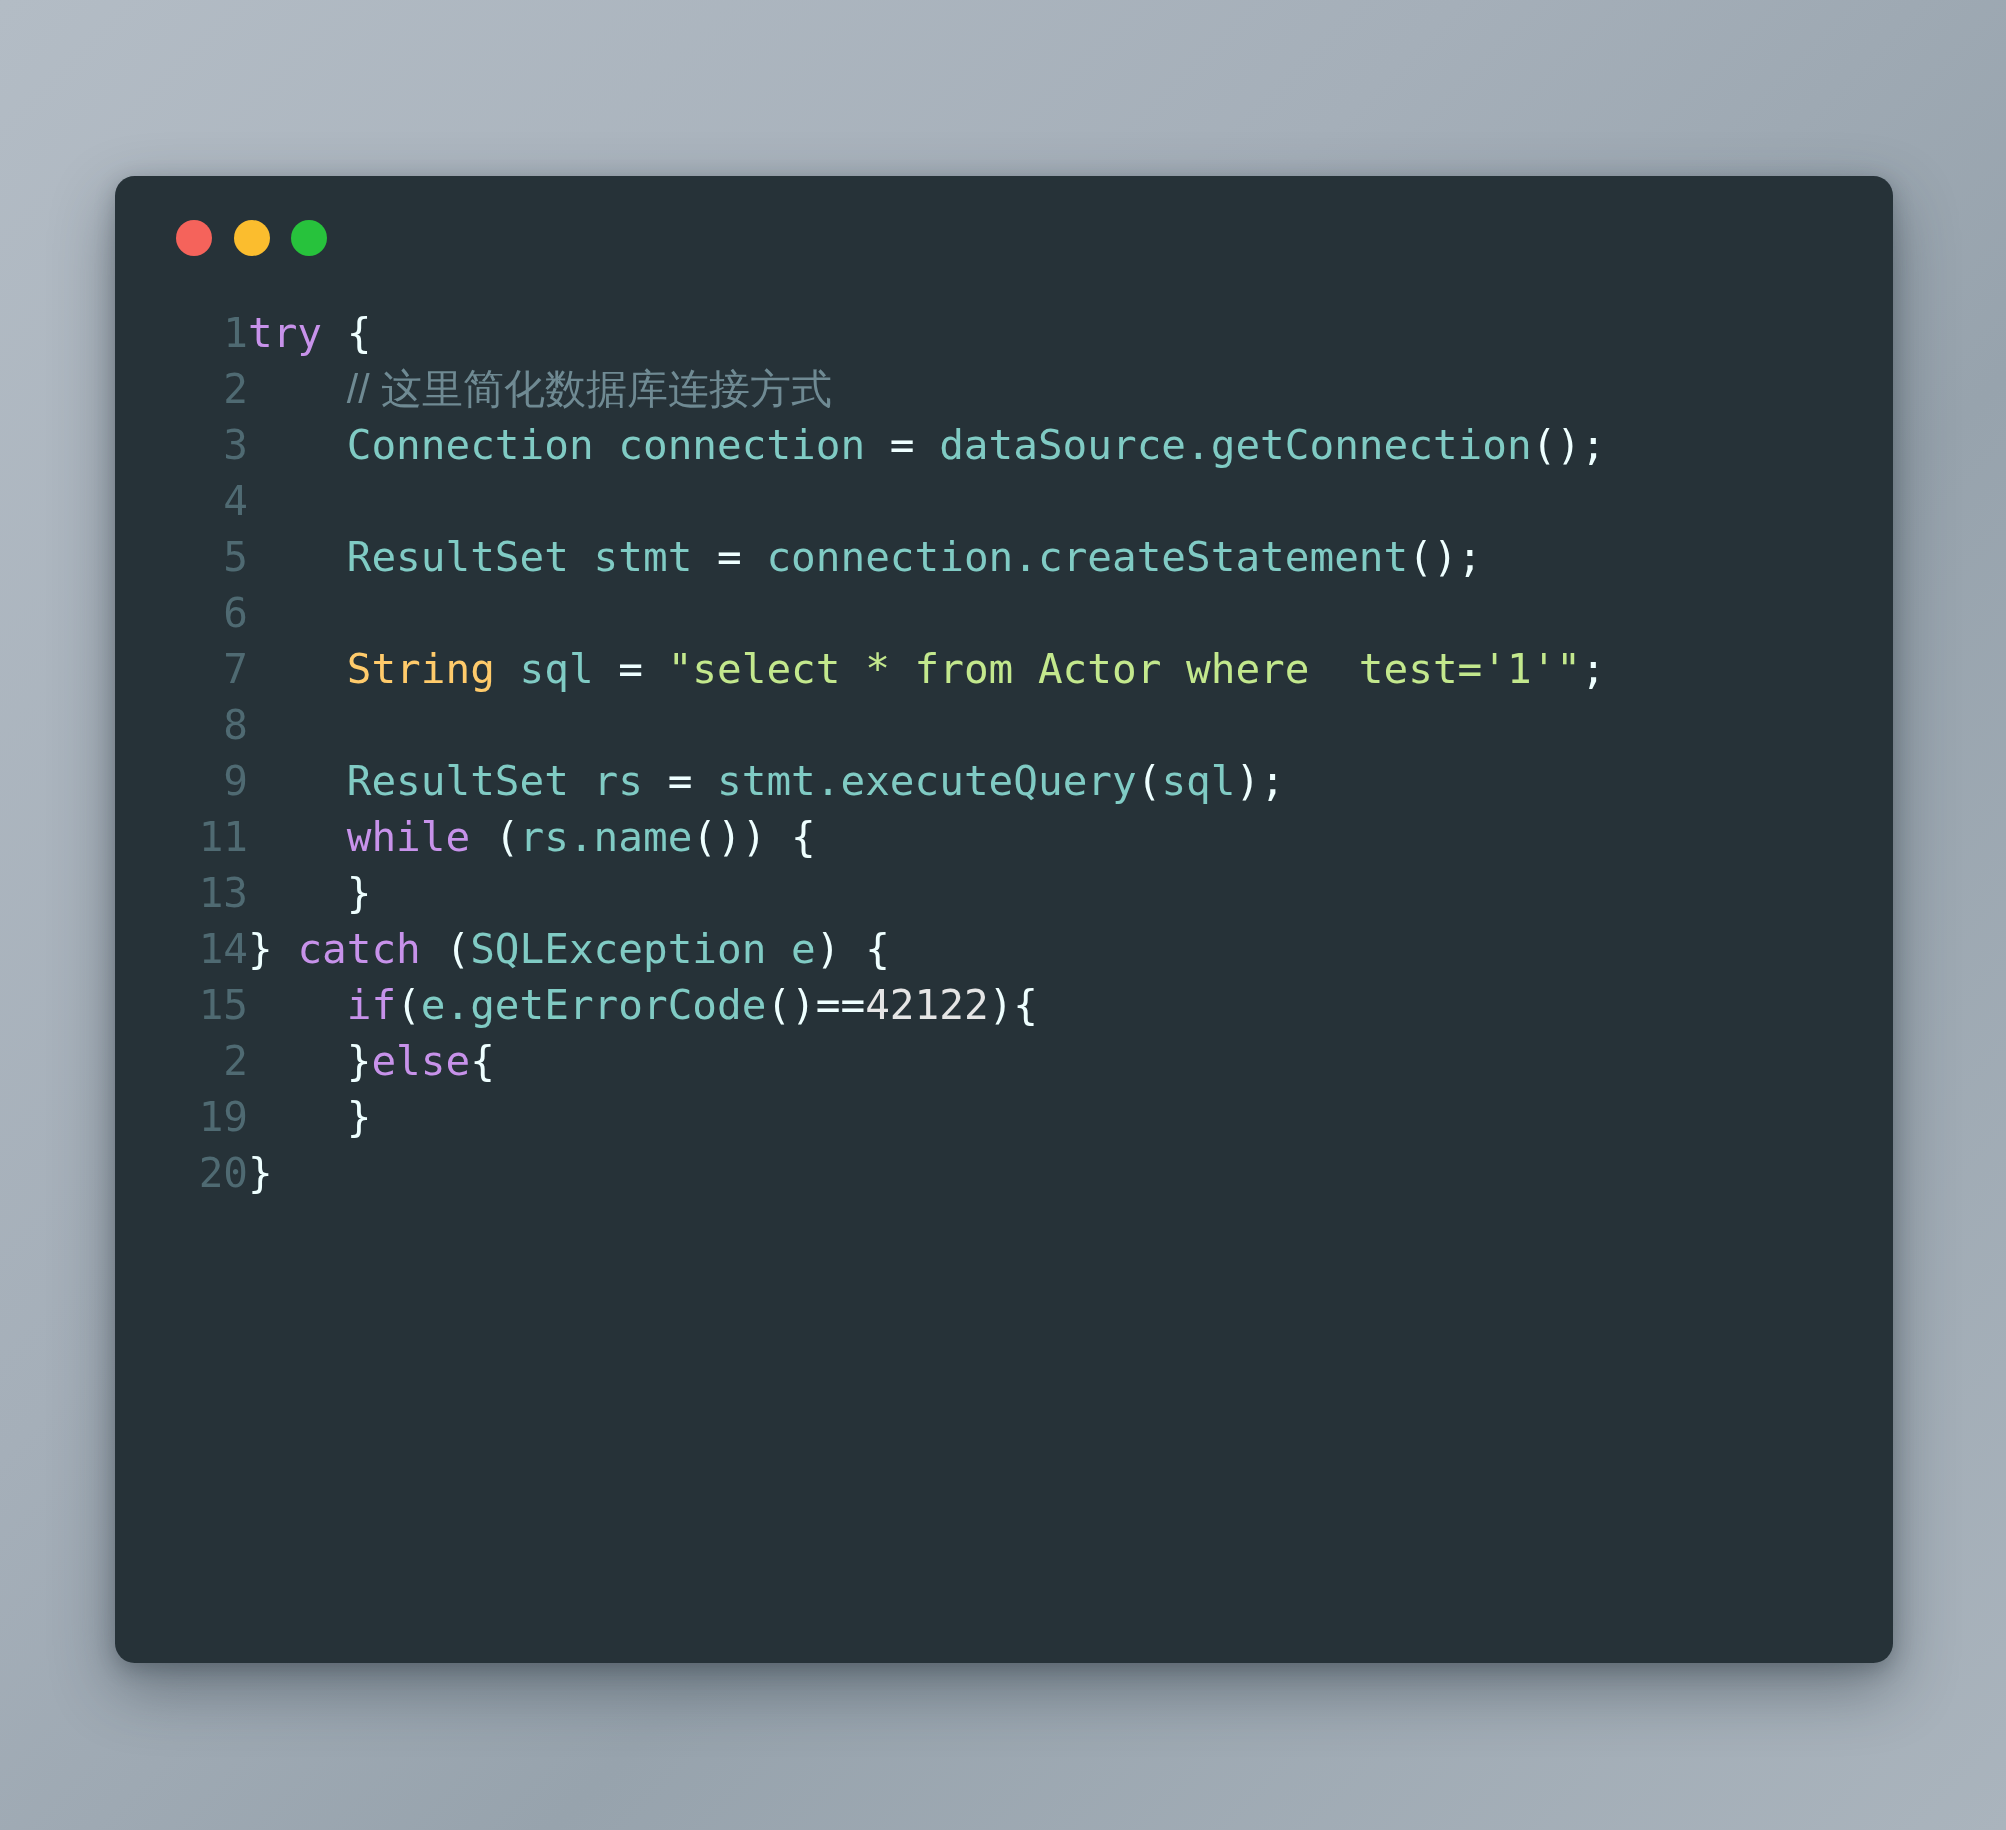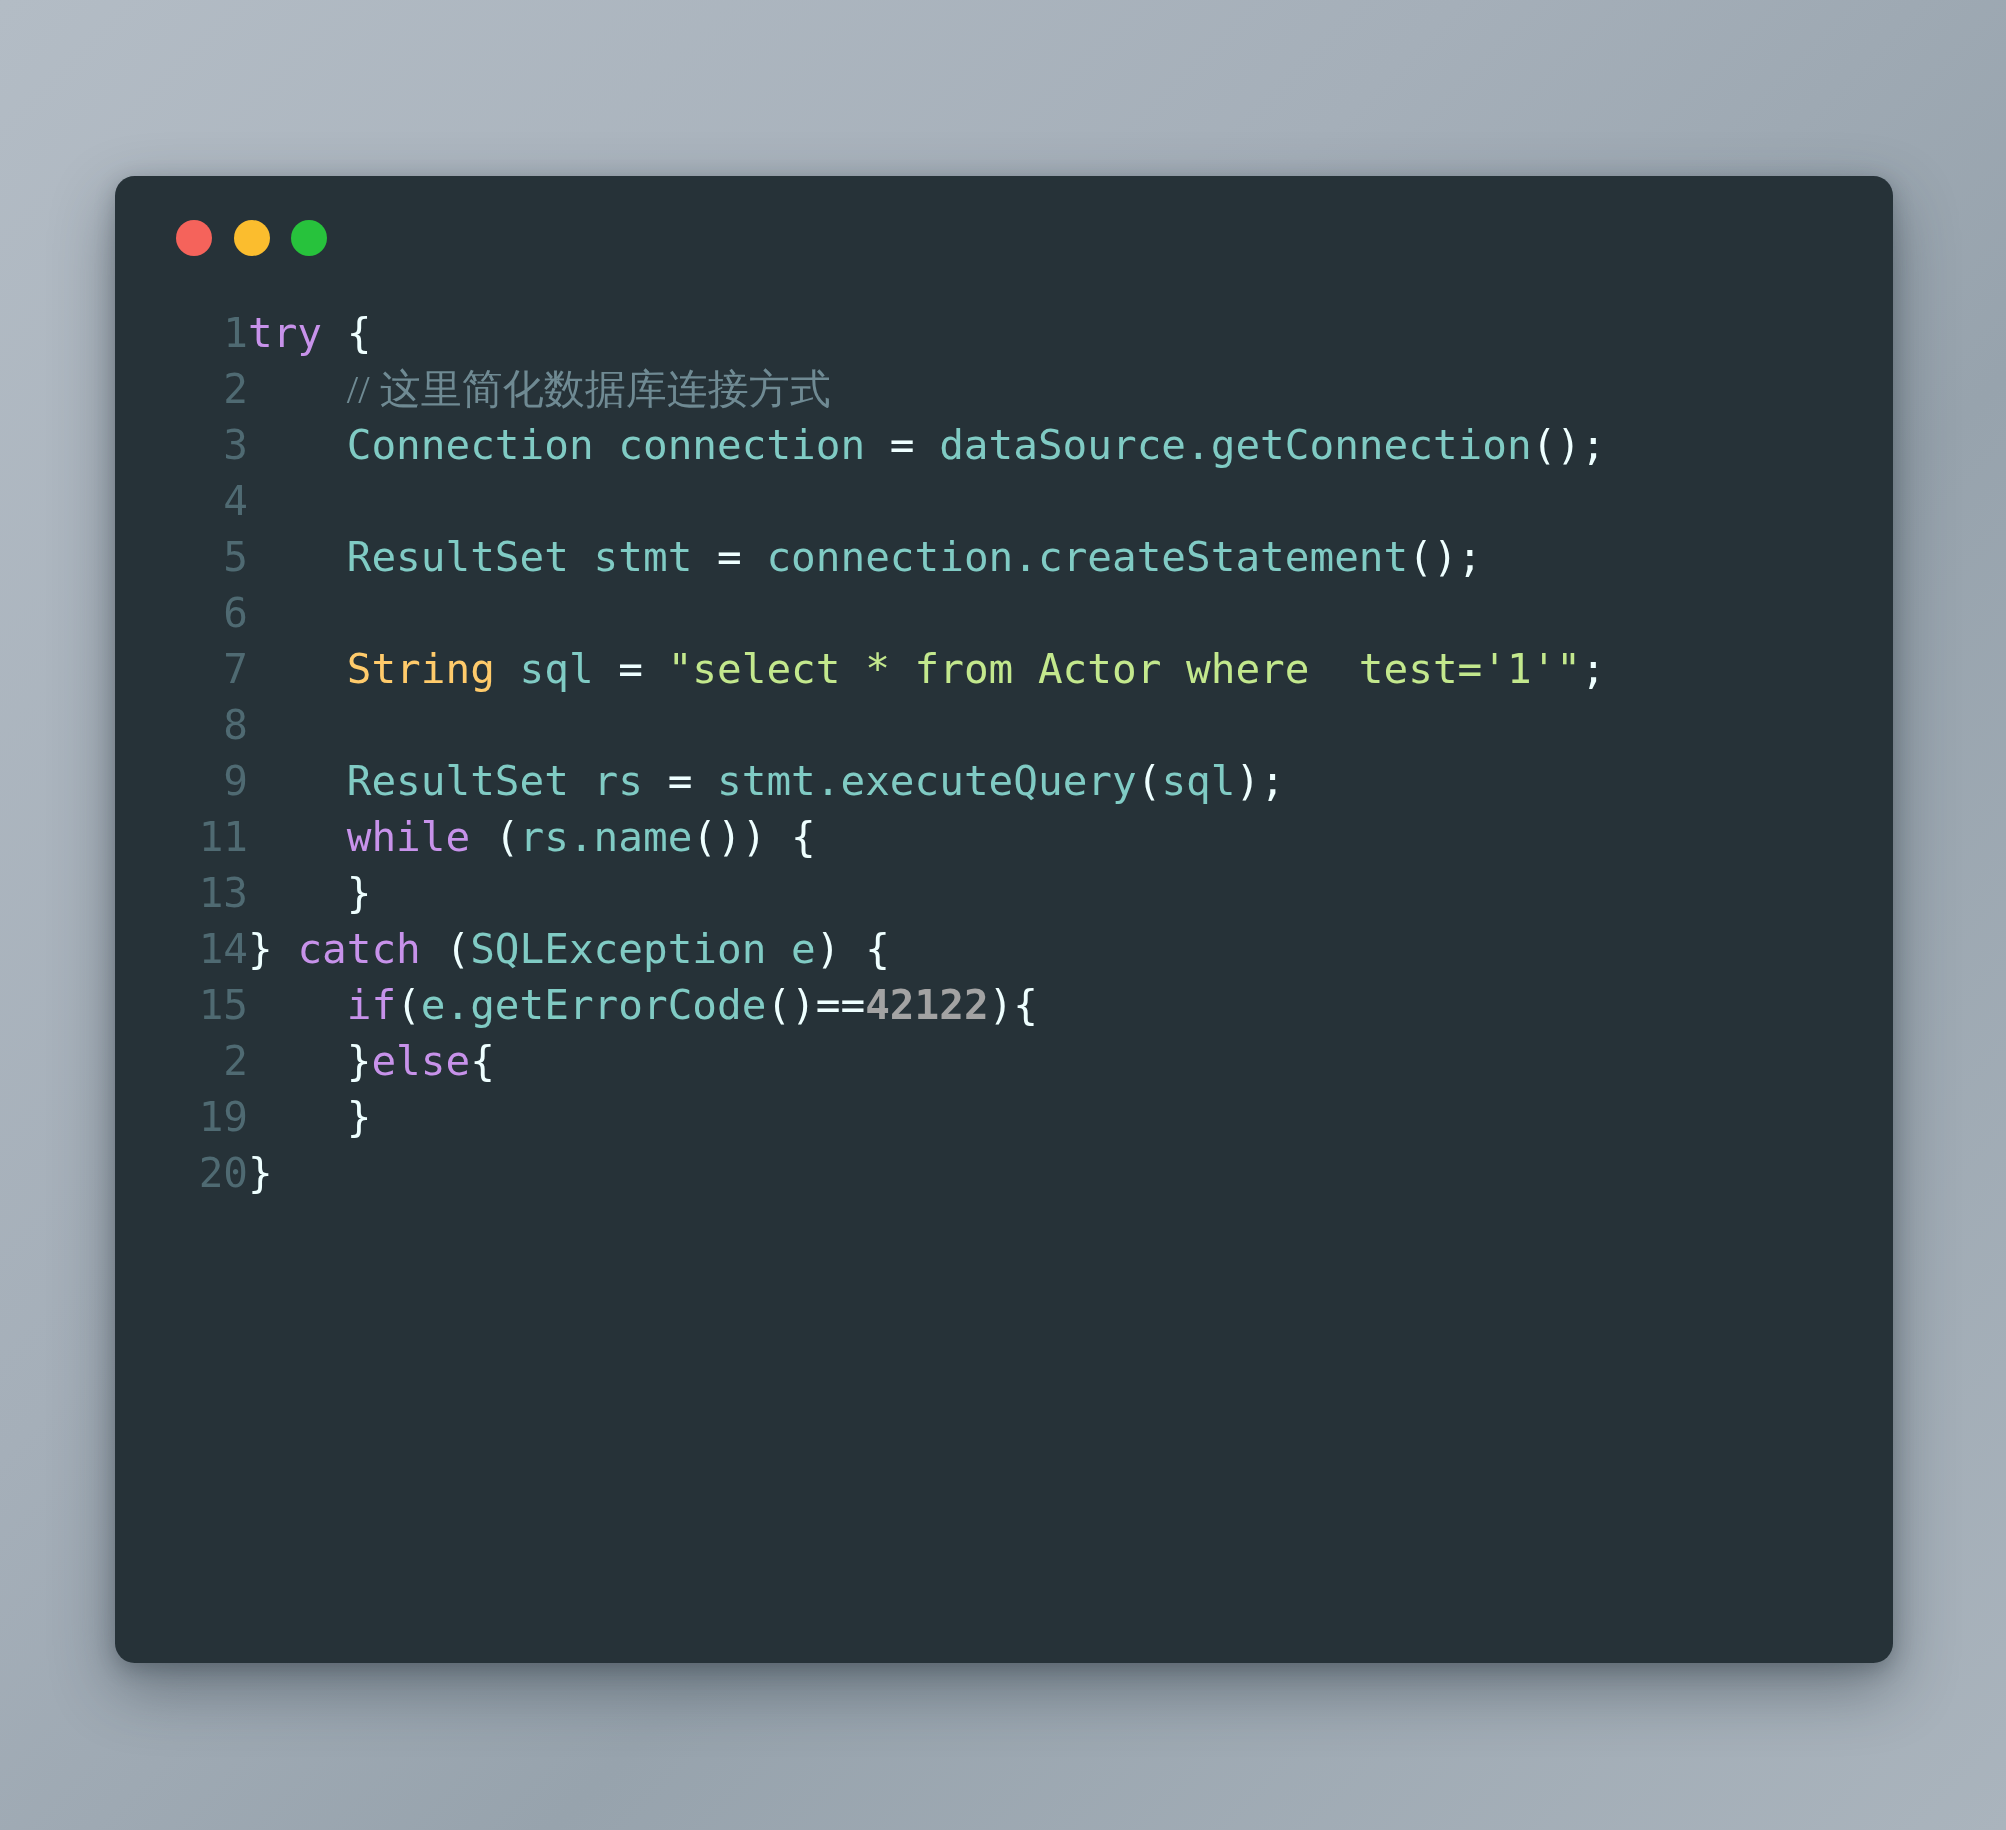"// 这里简化数据库连接方式" .cjk { font-family: Liberation Serif, serif -> Liberation Sans, sans-serif }
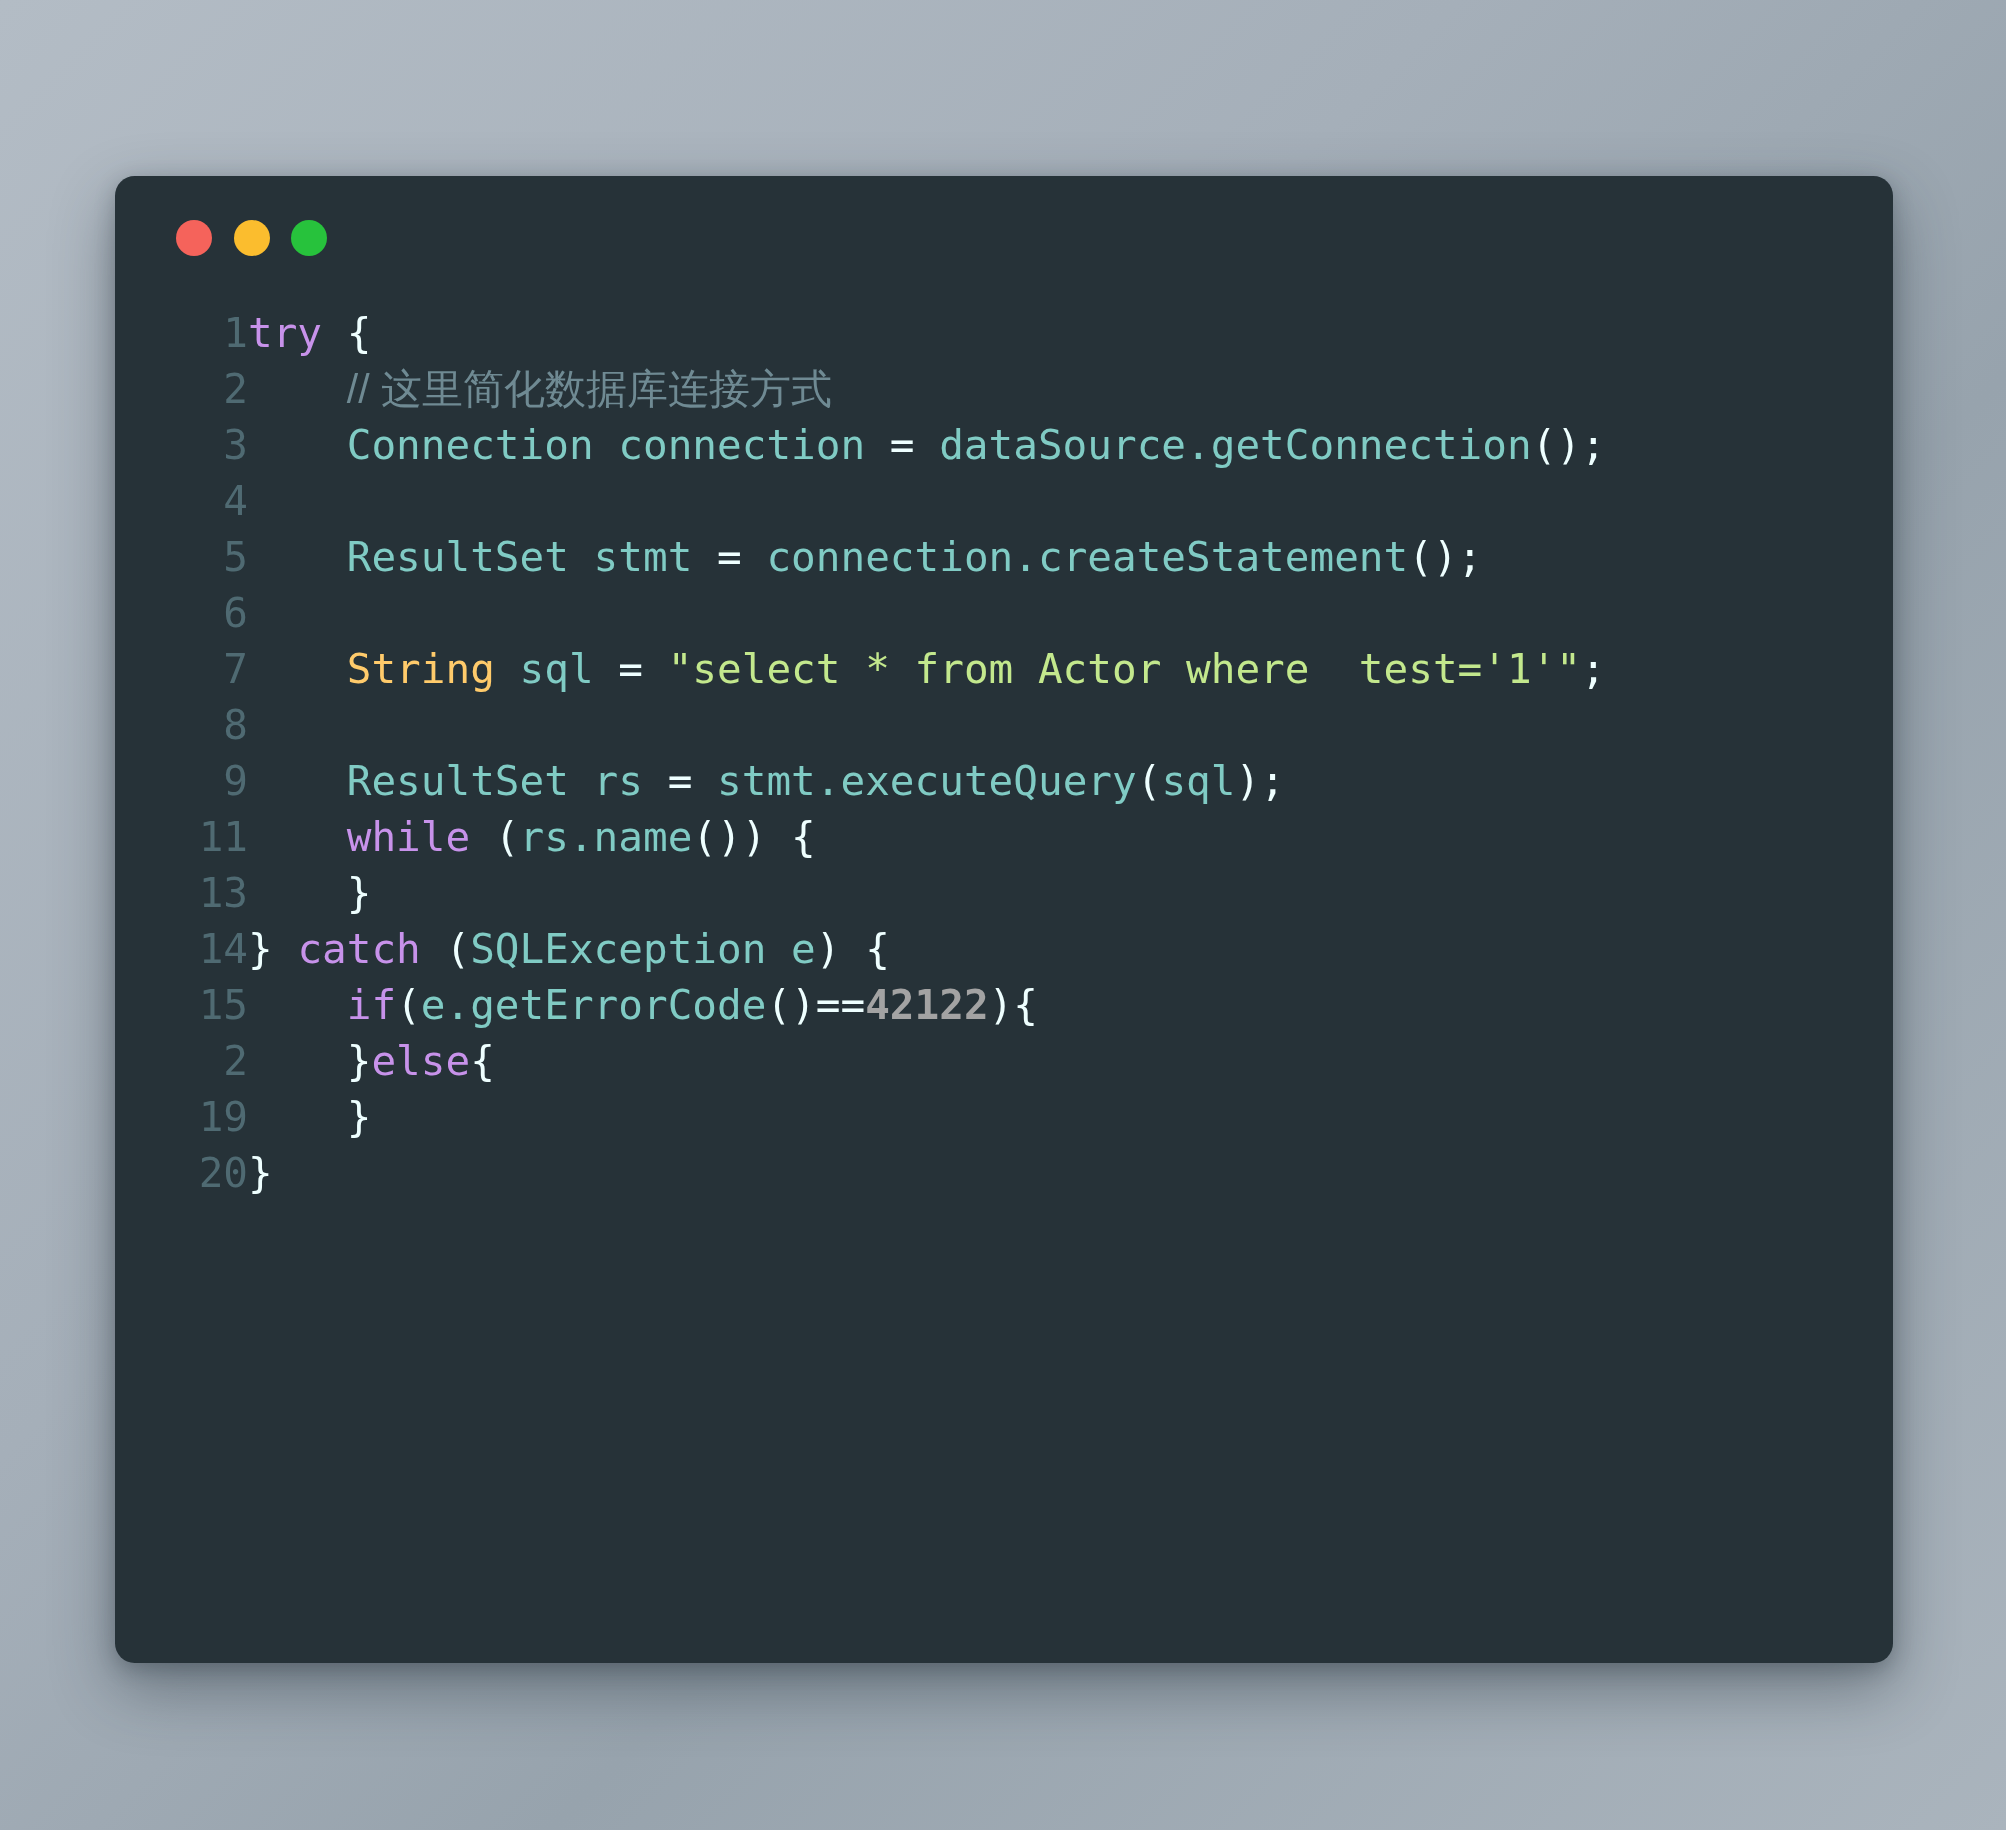"42122" .num { color: #a3a3a3 -> #e5e5e5; font-weight: bold -> none }
